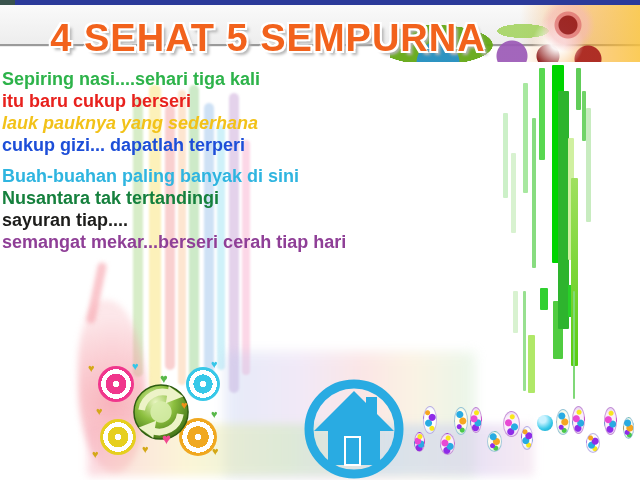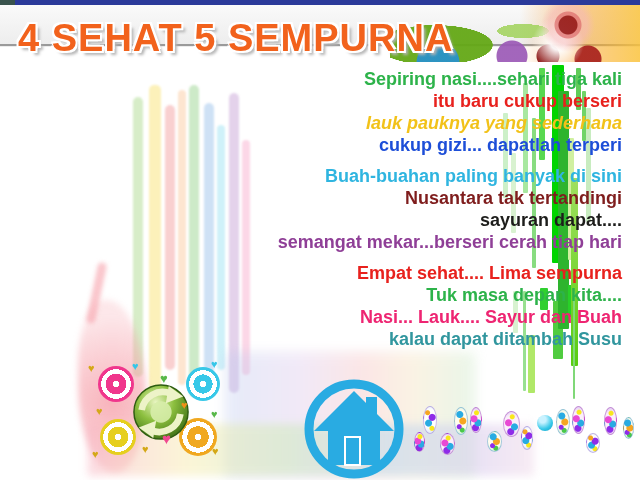"4 SEHAT 5 SEMPURNA" .banner { text-align: none -> center }
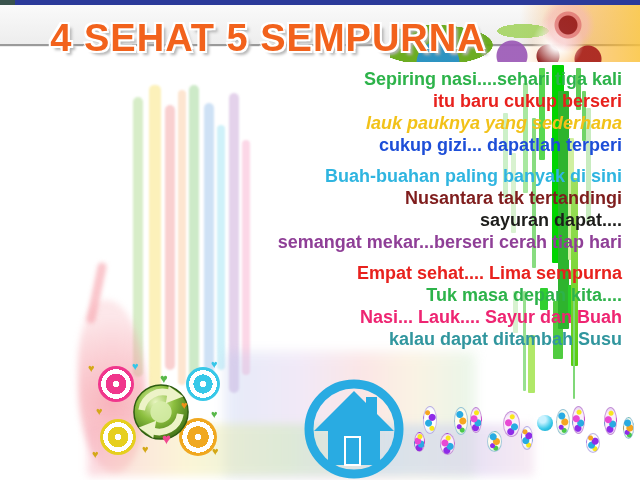"Sepiring nasi....sehari tiga kali" .lyrics { text-align: right -> left }
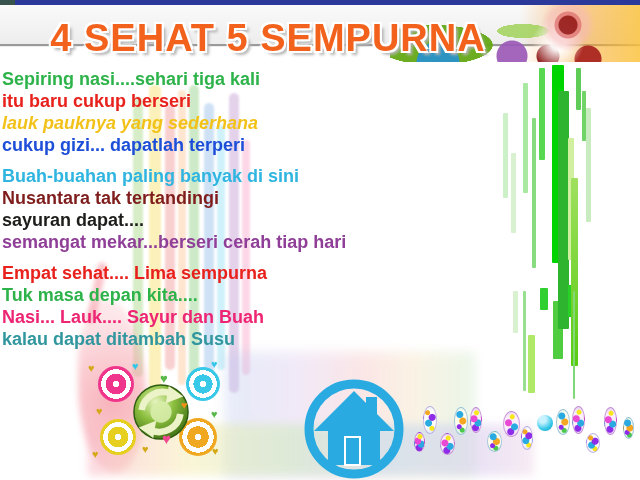"Nusantara tak tertandingi" div.line { color: #7f1d1d -> #15803d }
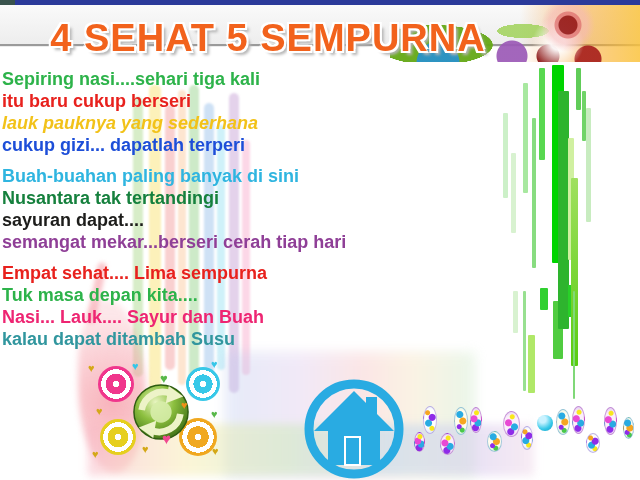"sayuran dapat...." div.line { text: dapat -> tiap }
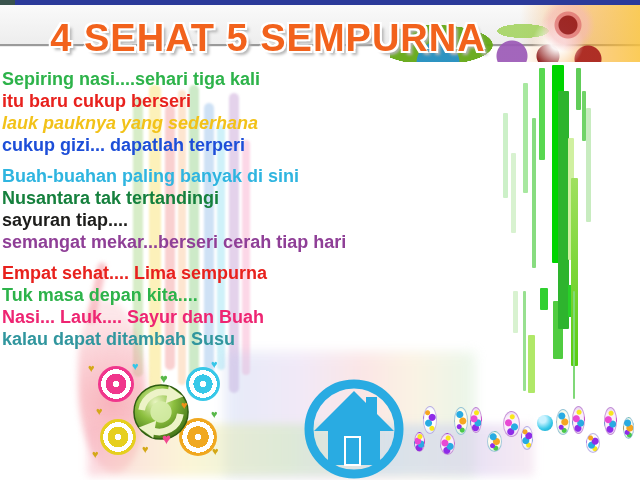"Empat sehat.... Lima sempurna" div.stanza { html: <div> <div>Empat sehat.... Lima sempurna</div> <div>Tuk masa depan kita....</div> <div>Nasi... Lauk.... Sayur dan Buah</div> <div>kalau dapat ditambah Susu</div> </div> -> none }
